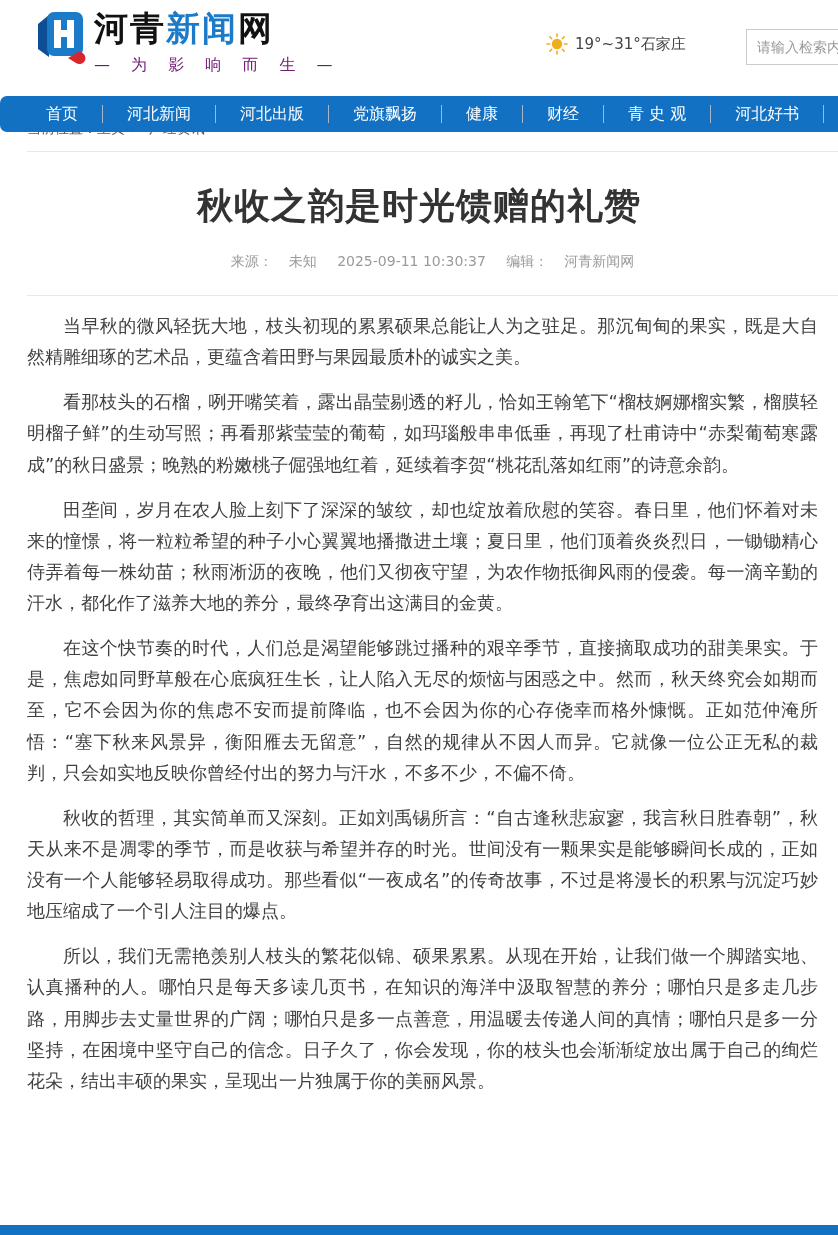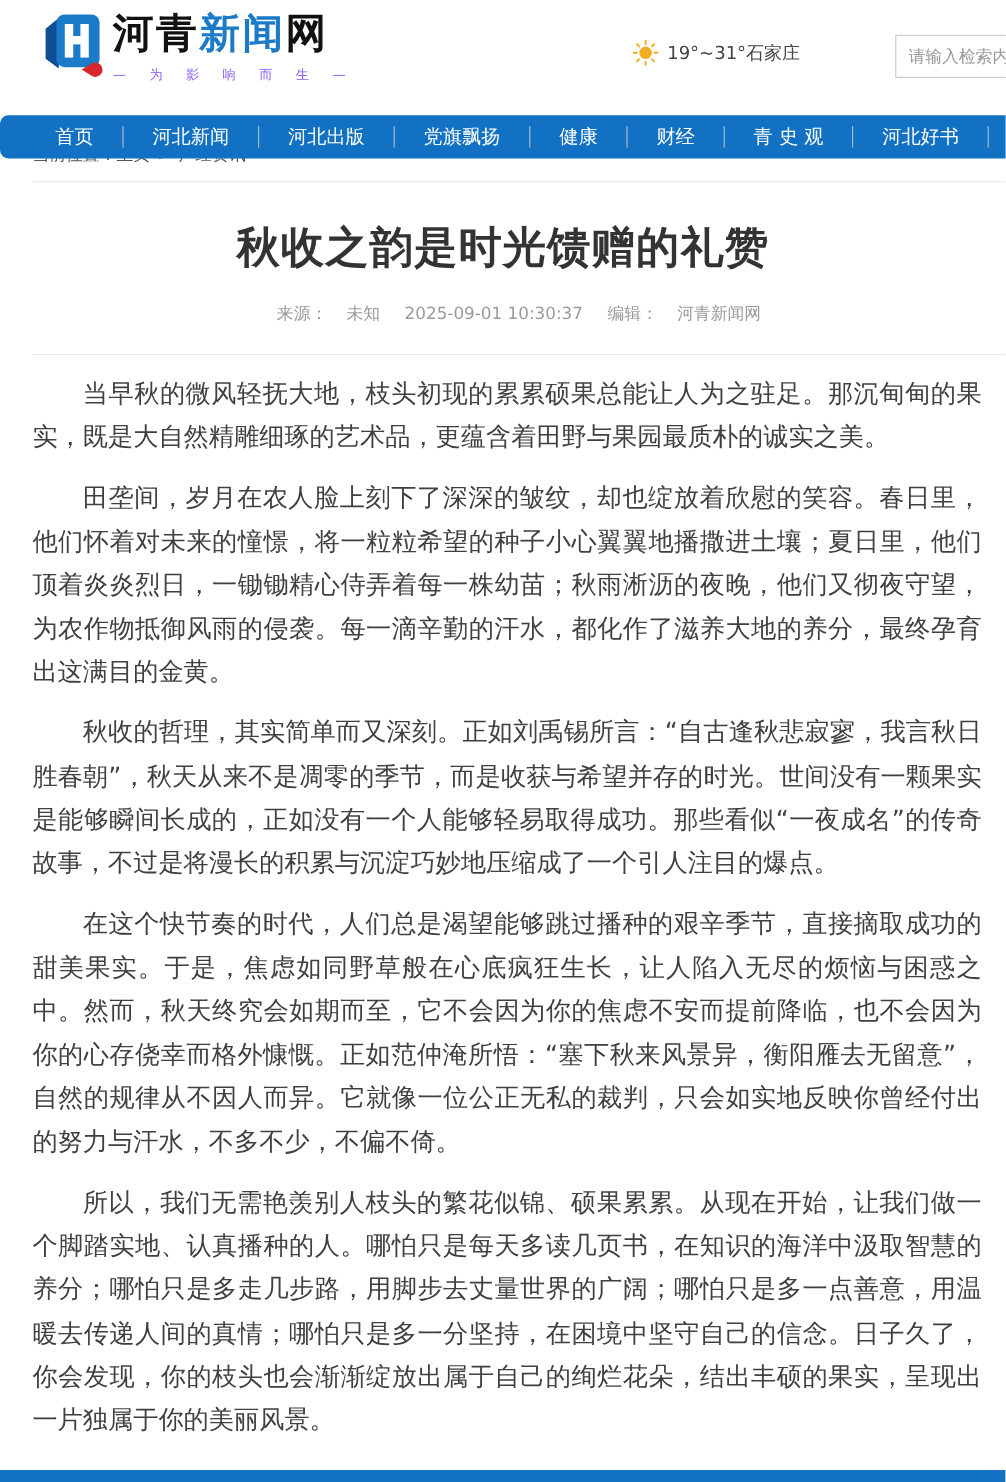"19°~31°石家庄" .weather { left: 527px -> 546px }
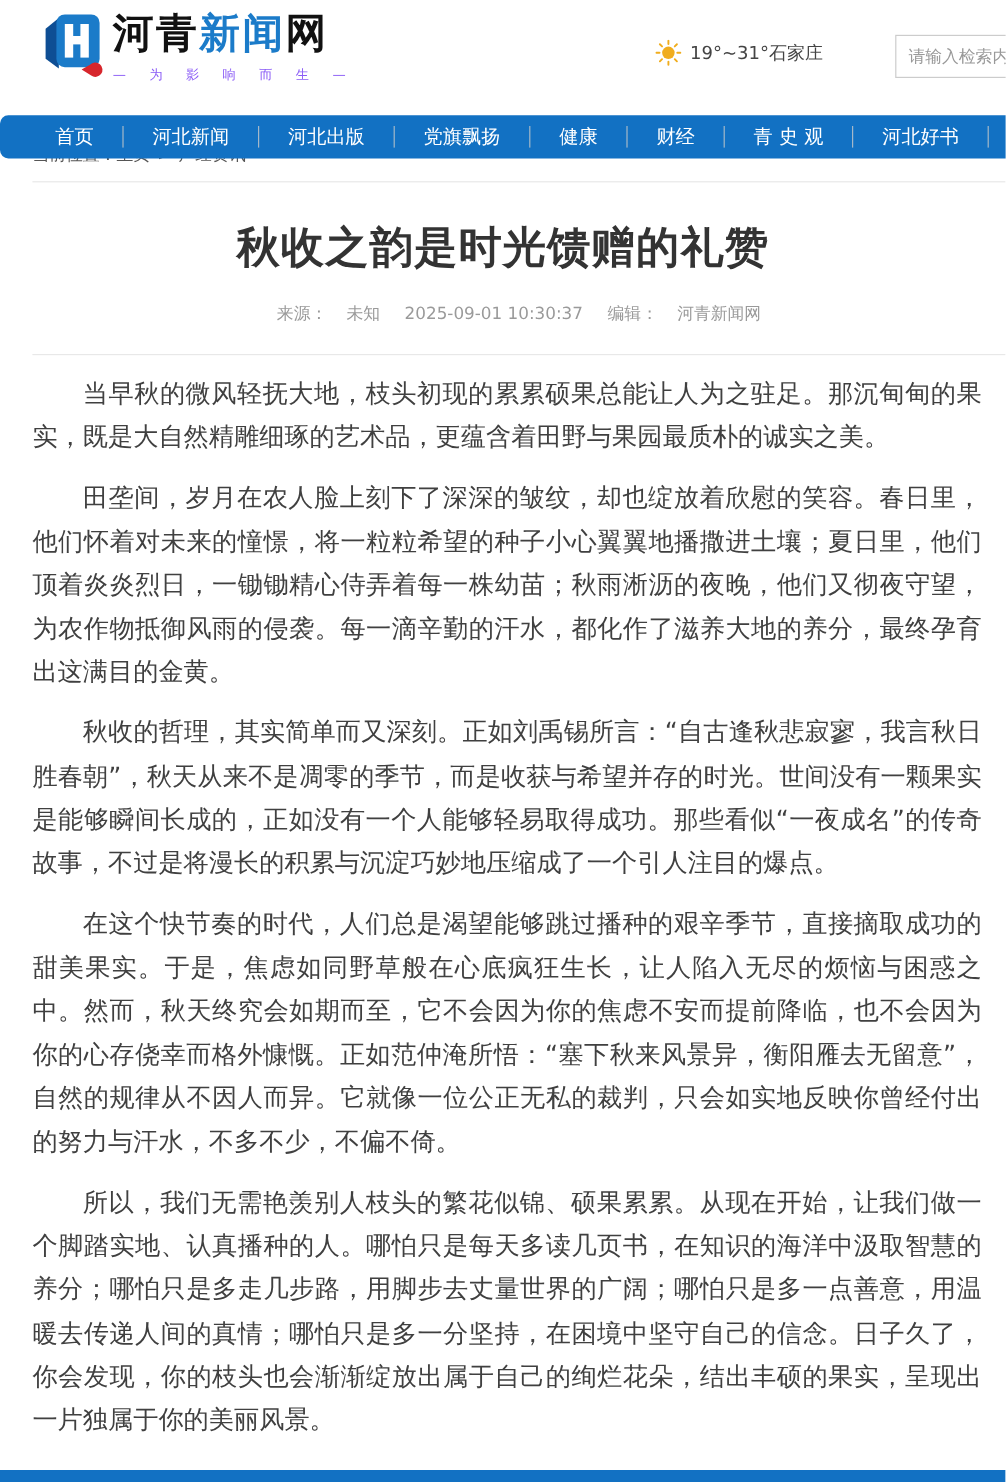"— 为 影 响 而" .logo-tagline { color: #8b5cf6 -> #701a75; font-size: 11px -> 16px }
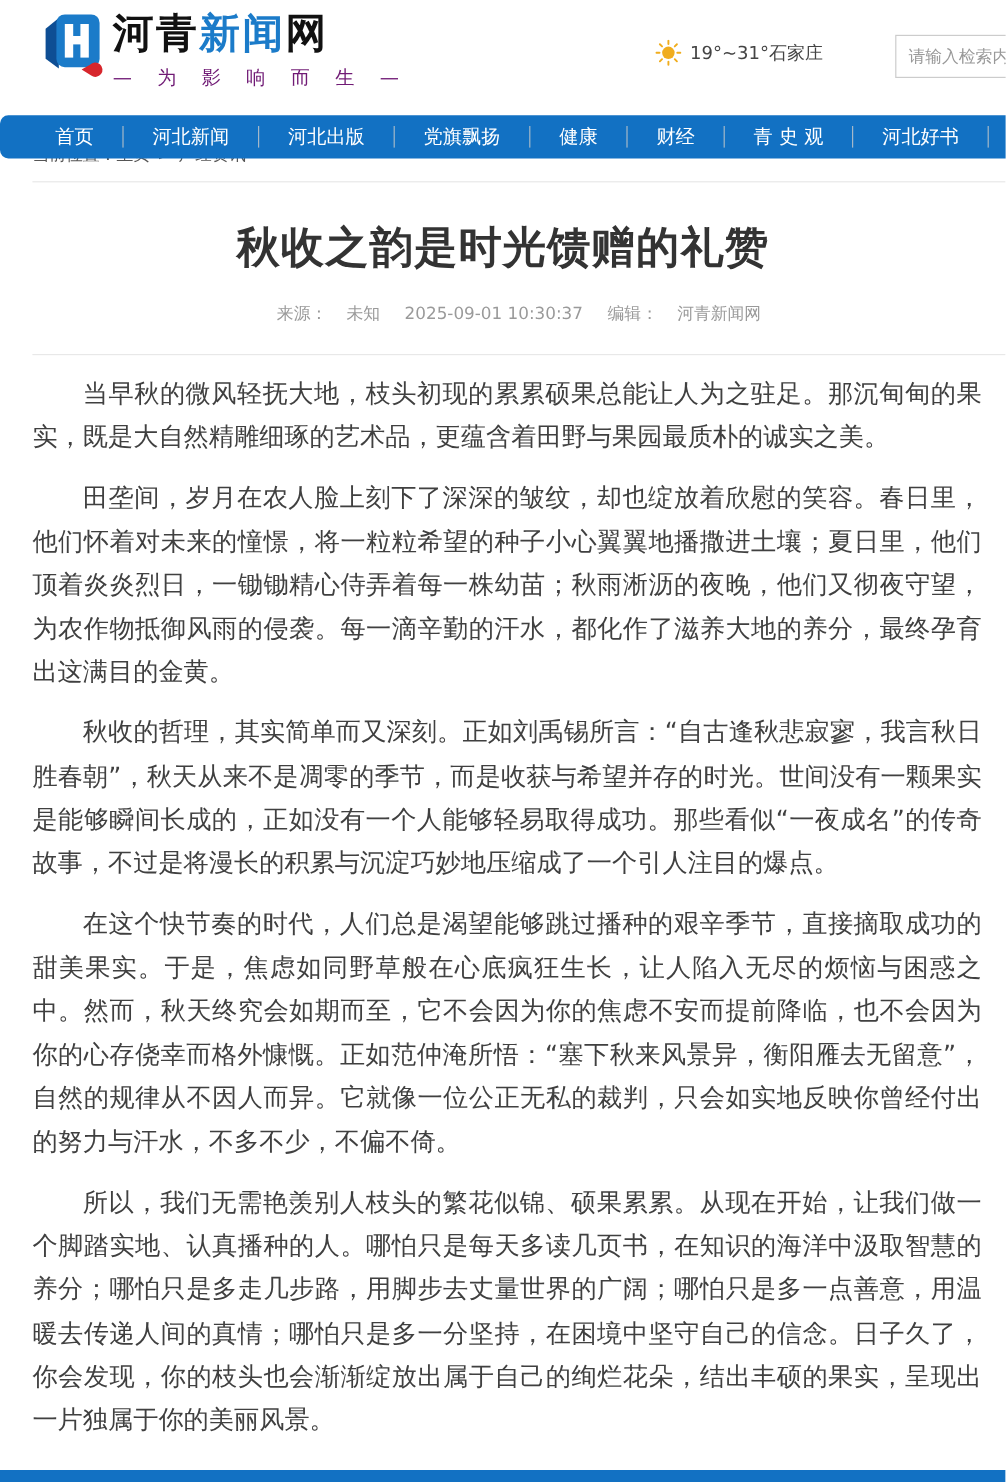"2025-09-01 10:30:37" span { text: 2025-09-01 -> 2025-09-11 }
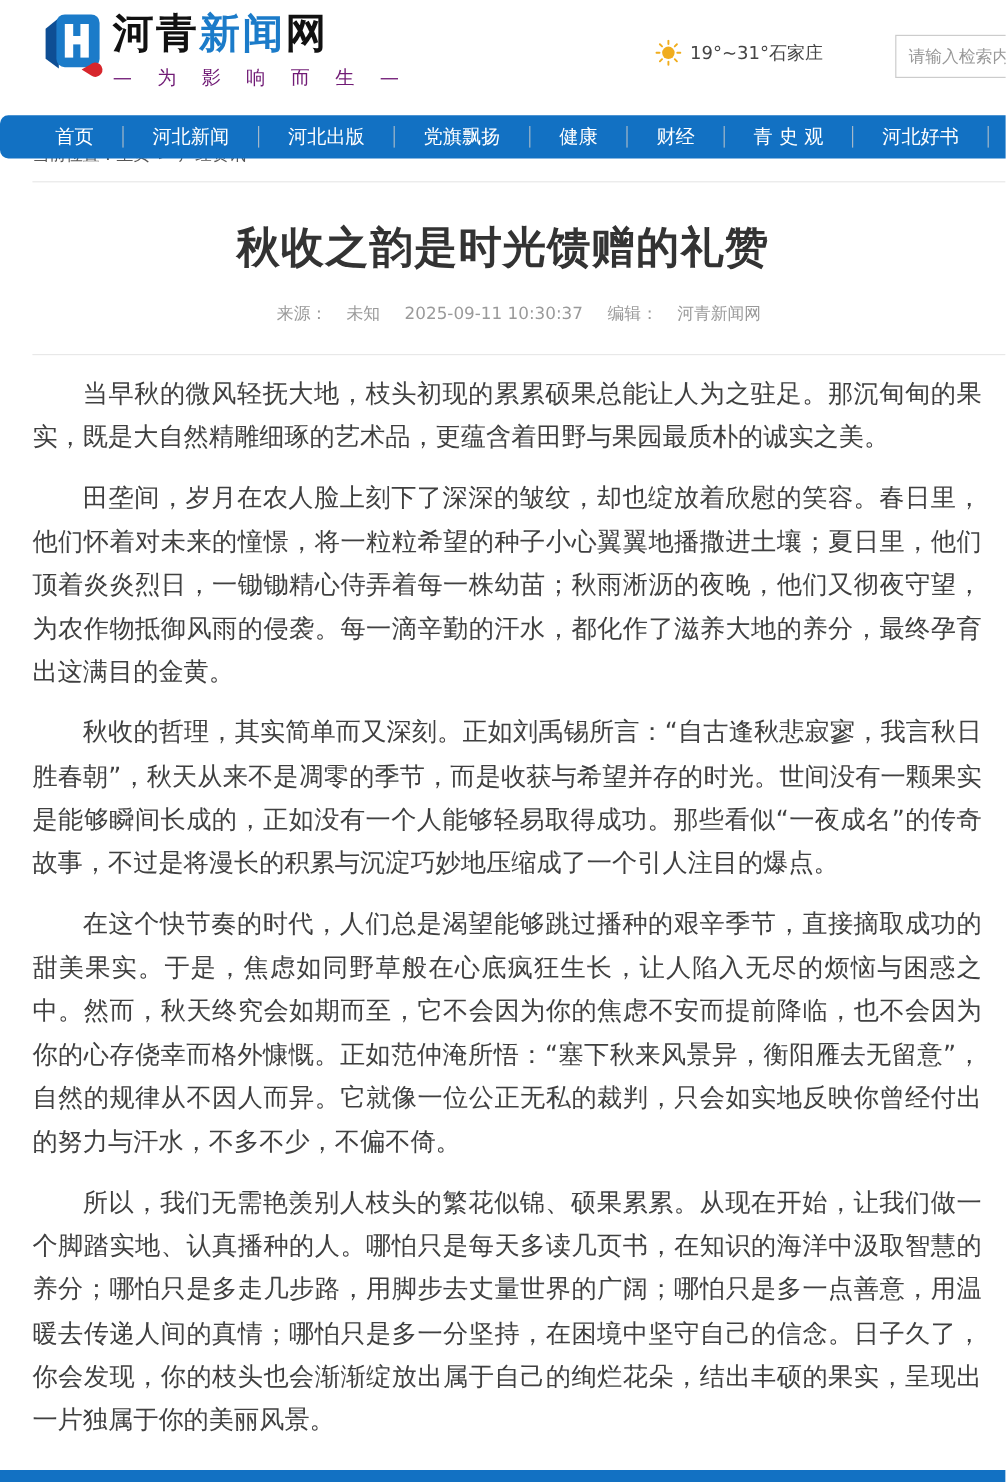"当早秋的微风轻抚大地，枝头初现的累累硕果总能让人为之驻足。那沉甸甸的果实，既是大" .article-body p { font-size: 21px -> 18px }
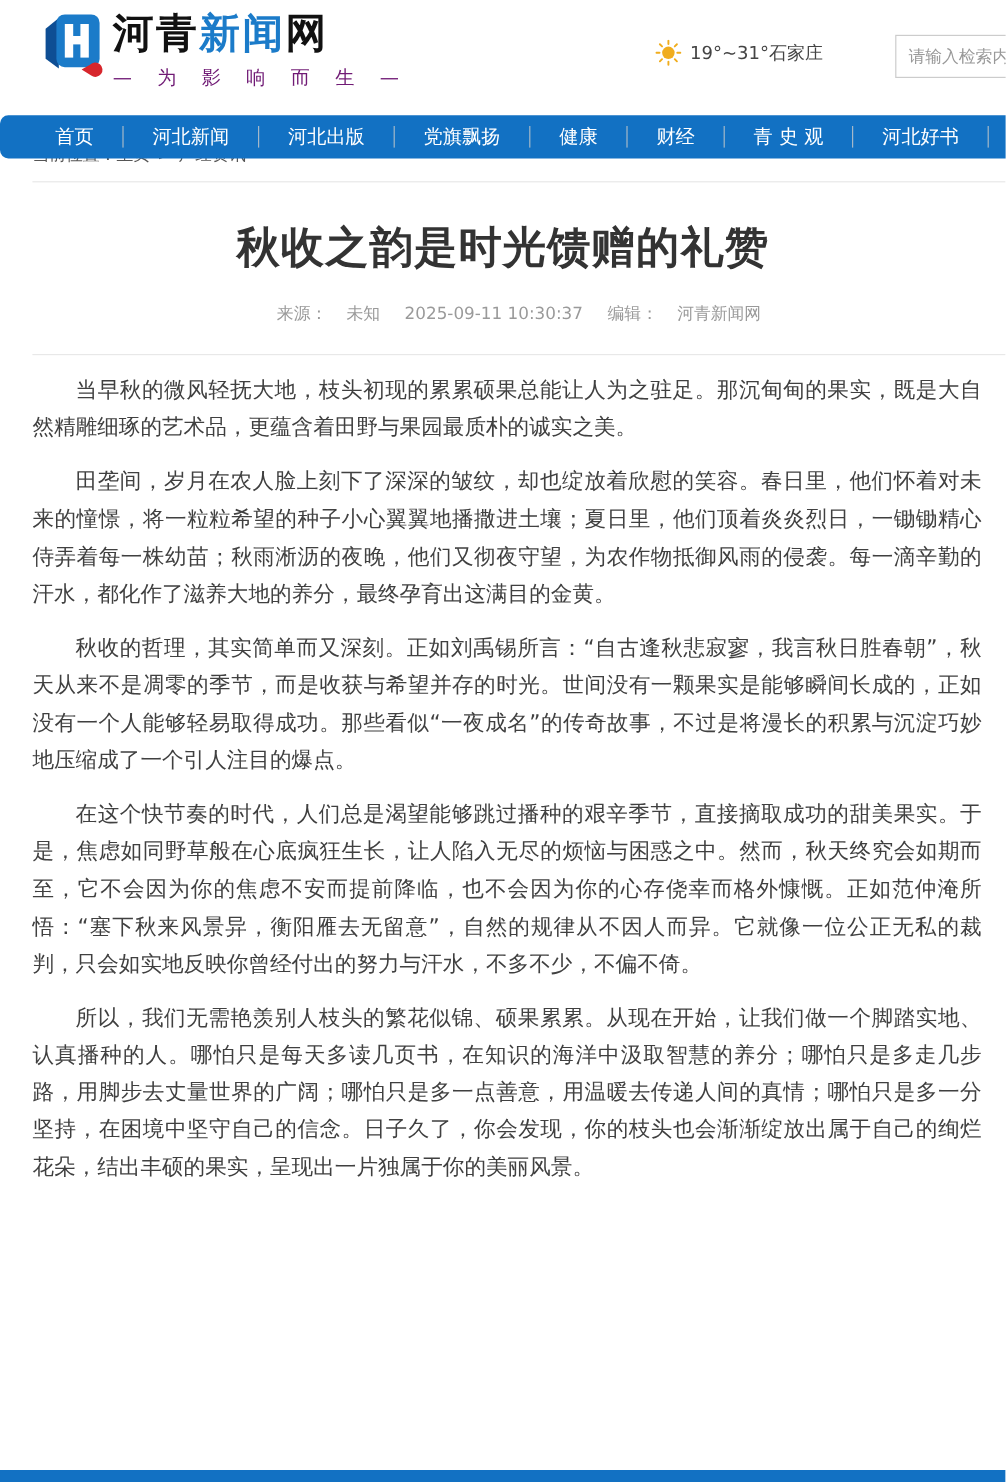"看那枝头的石榴，咧开嘴笑着，露出晶莹剔透的籽儿，恰如王翰笔下“榴枝婀娜榴实繁，榴" p { html: none -> <p>看那枝头的石榴，咧开嘴笑着，露出晶莹剔透的籽儿，恰如王翰笔下“榴枝婀娜榴实繁，榴膜轻明榴子鲜”的生动写照；再看那紫莹莹的葡萄，如玛瑙般串串低垂，再现了杜甫诗中“赤梨葡萄寒露成”的秋日盛景；晚熟的粉嫩桃子倔强地红着，延续着李贺“桃花乱落如红雨”的诗意余韵。</p> }
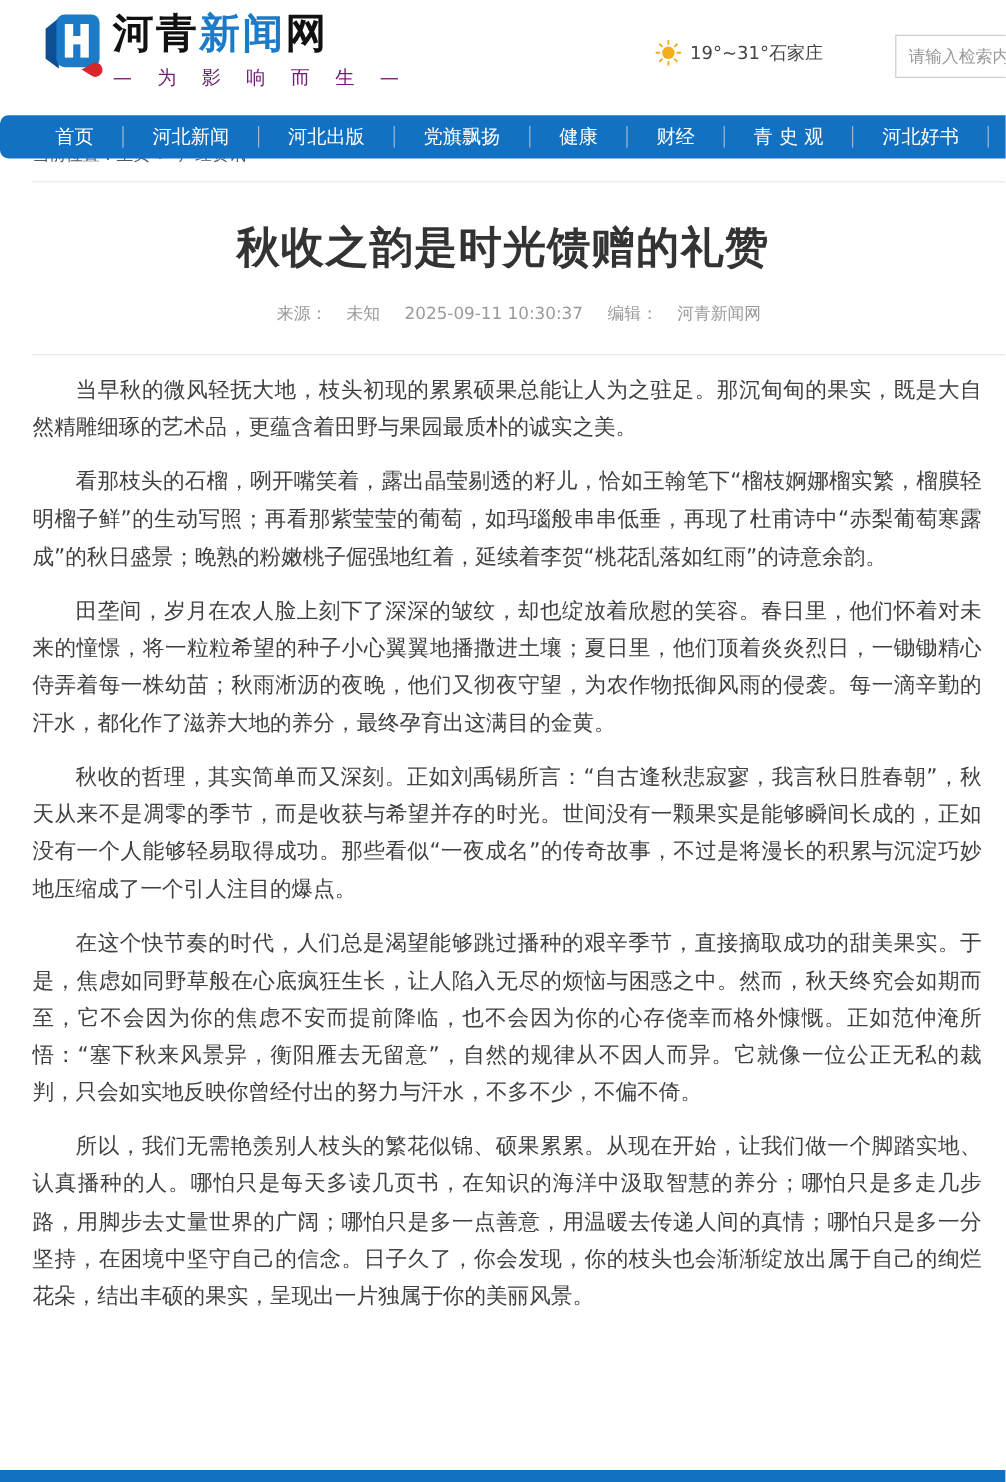"秋收的哲理，其实简单而又深刻。正如刘禹锡所言：“自古逢秋悲寂寥，我言秋日胜春朝”" p { order: before "在这个快节奏的时代，人们总是渴望能够跳过播种的艰辛季节，直接摘取成功的甜美果实。" -> after "在这个快节奏的时代，人们总是渴望能够跳过播种的艰辛季节，直接摘取成功的甜美果实。" }
